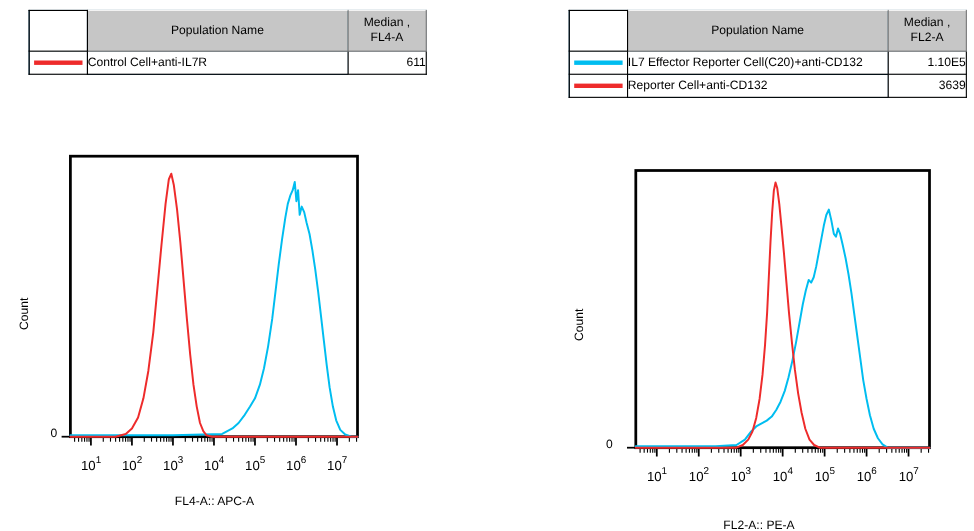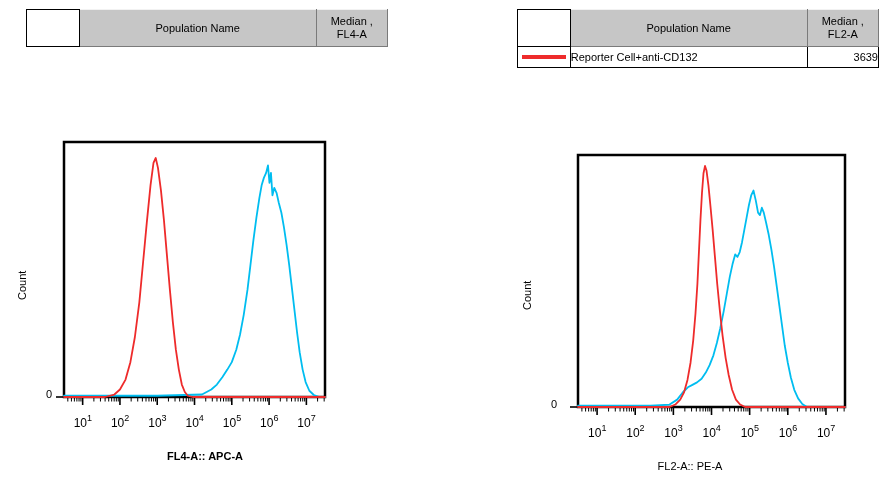"Control Cell+anti-IL7R" tr { html: none -> <tr> <td> <span></span> </td> <td>Control Cell+anti-IL7R</td> <td>611</td> </tr> }
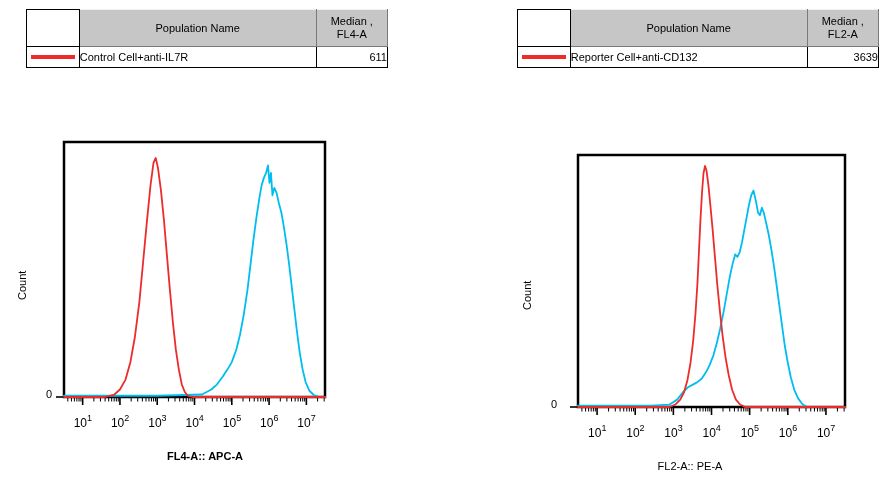"IL7 Effector Reporter" tr { html: none -> <tr> <td> <span></span> </td> <td>IL7 Effector Reporter Cell(C20)+anti-CD132</td> <td>1.10E5</td> </tr> }
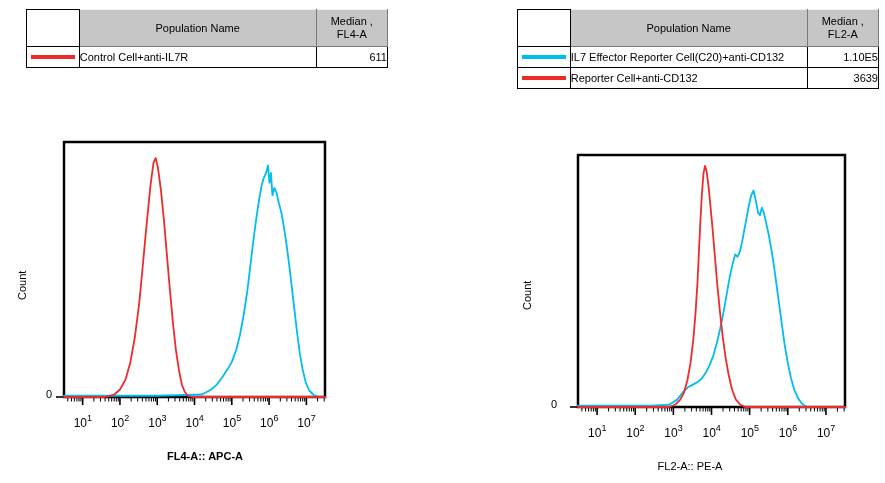"FL4-A:: APC-A" div.x-axis-title { font-weight: bold -> none; left: 95px -> 85px }
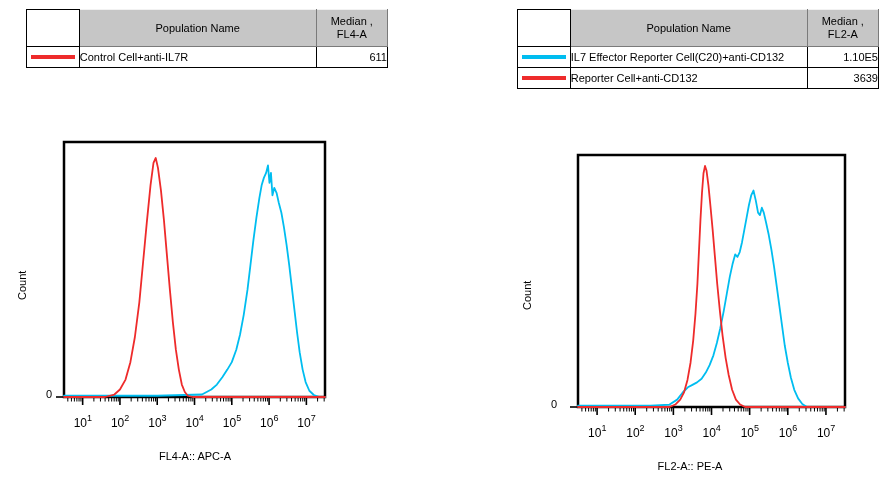"FL2-A:: PE-A" div.x-axis-title { top: 460px -> 472px }
